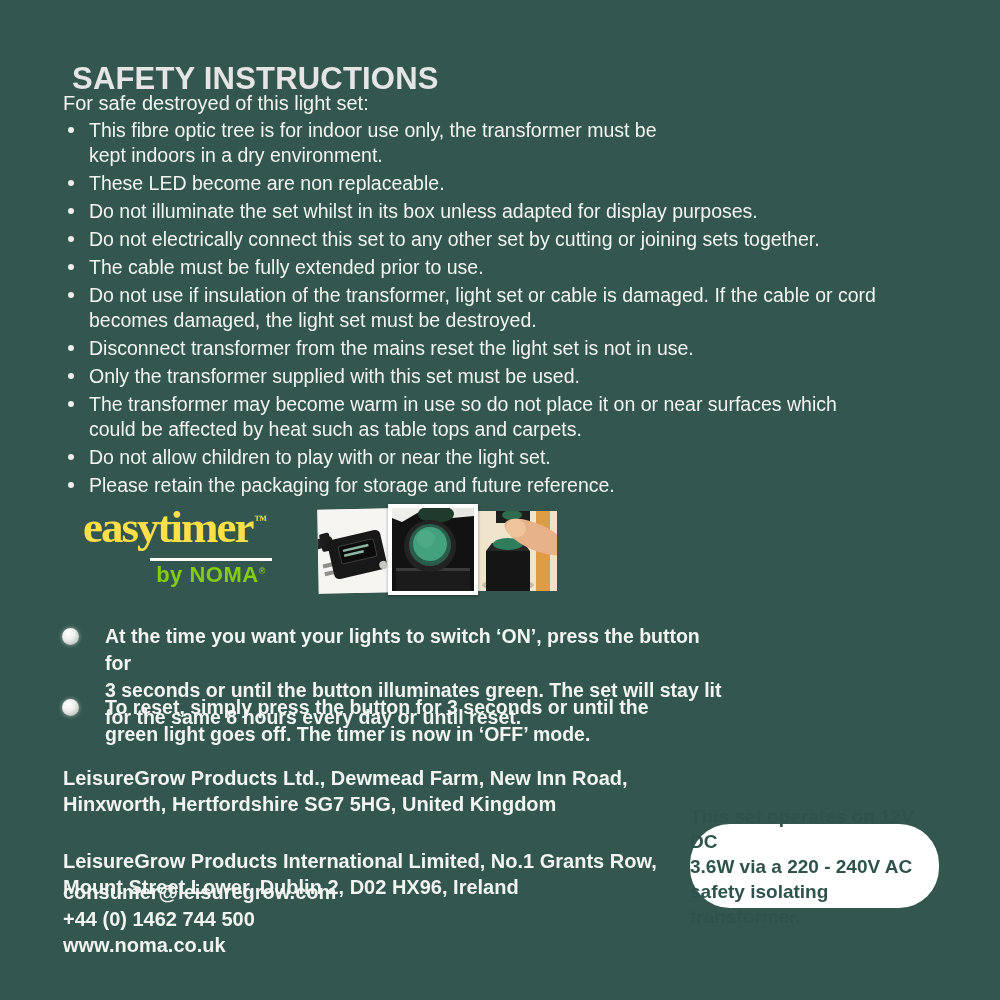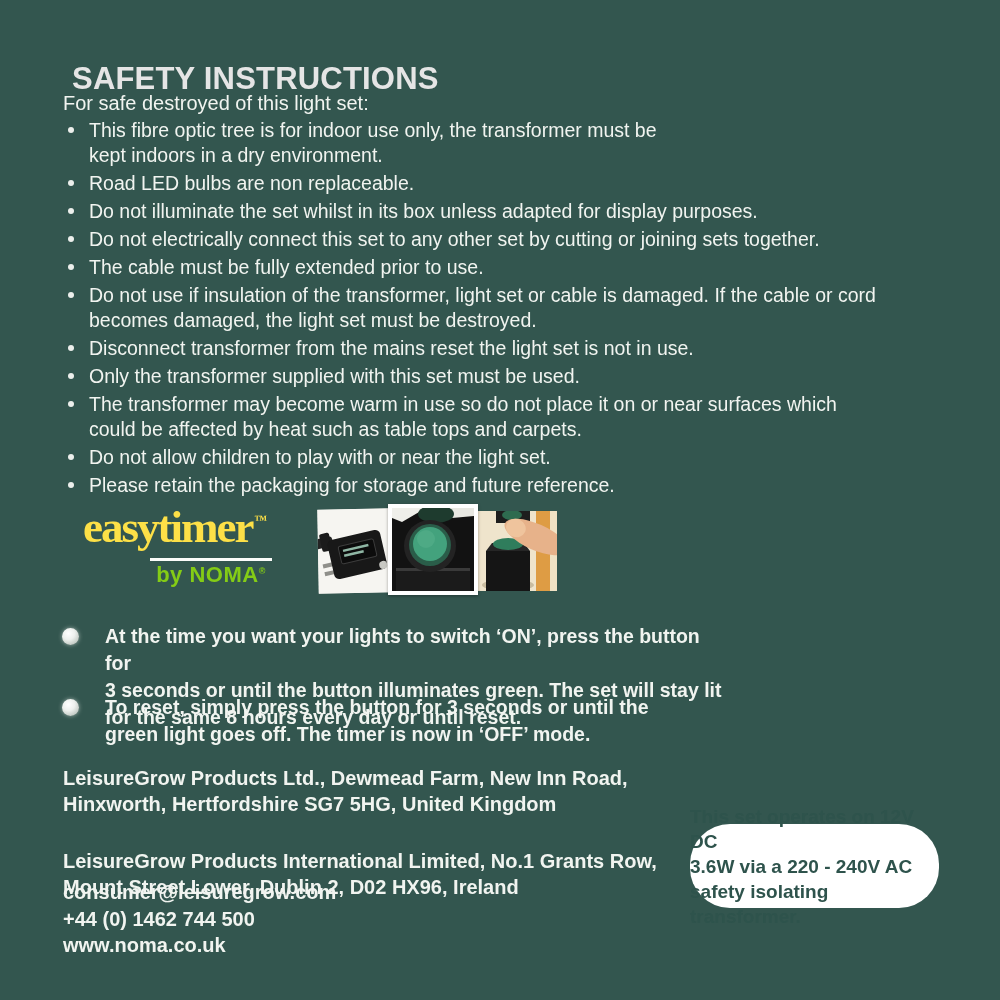"Road LED bulbs are non" li.prewrap { text: Road LED bulbs -> These LED become }
